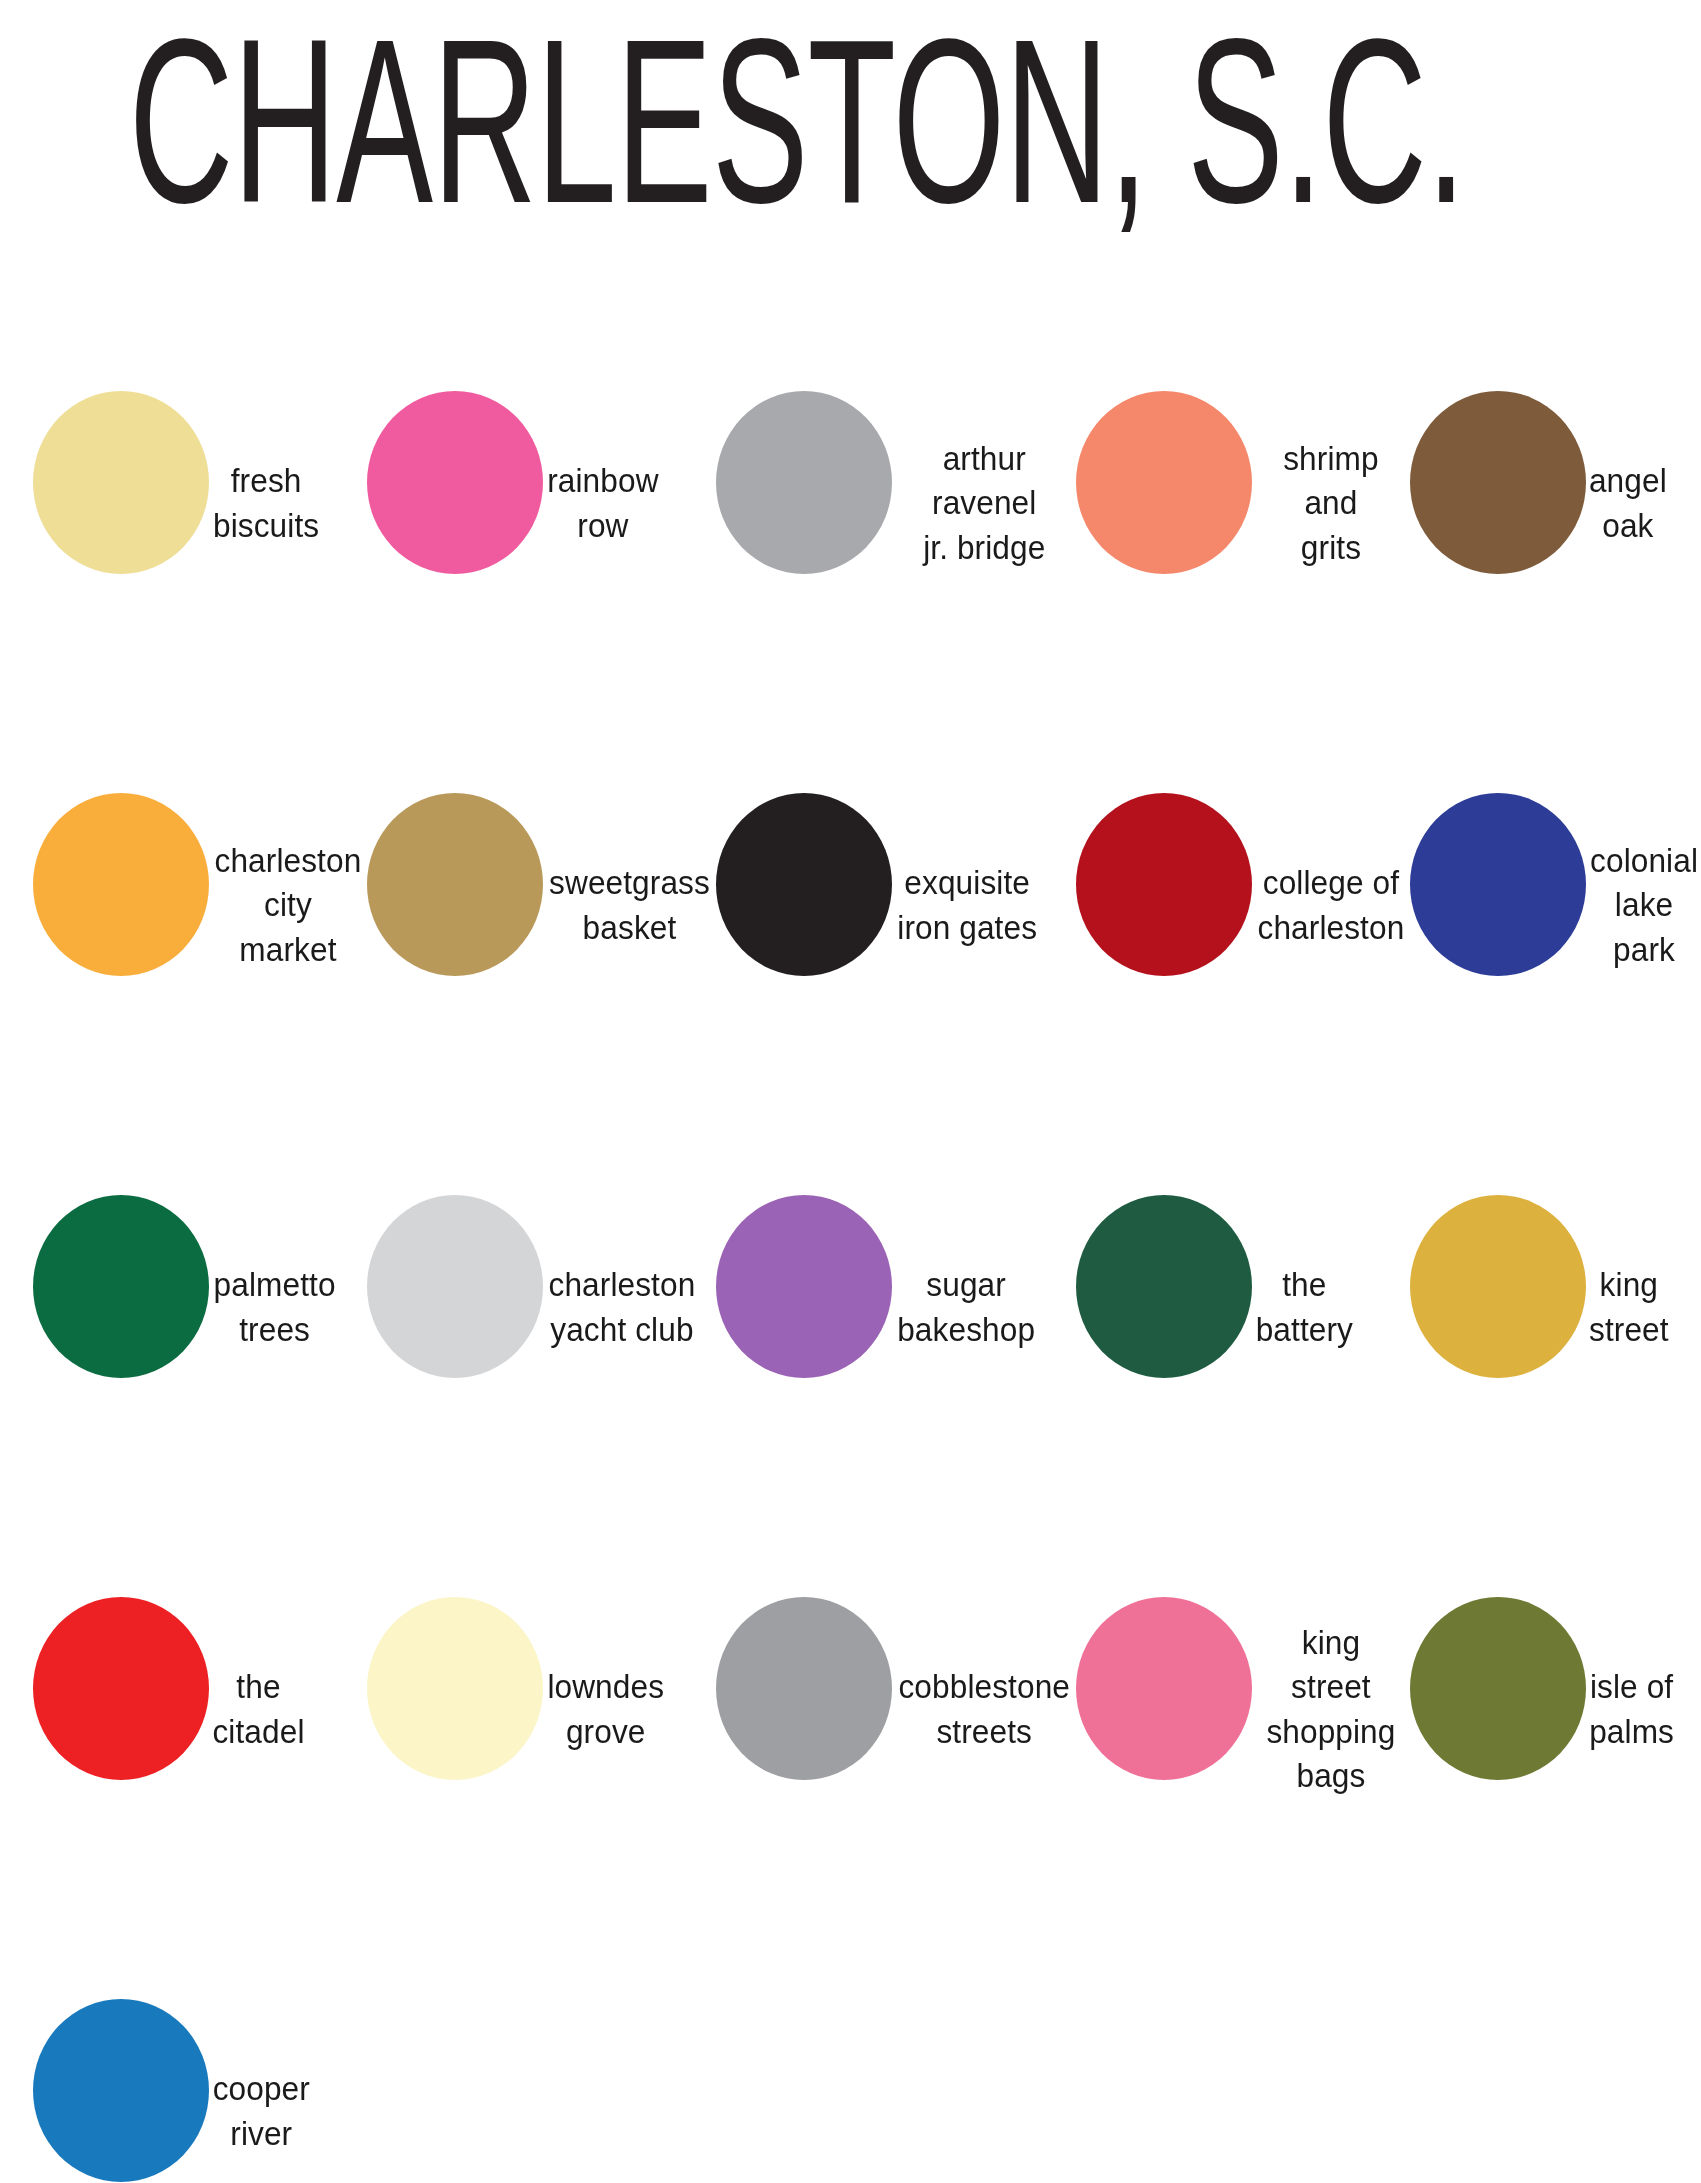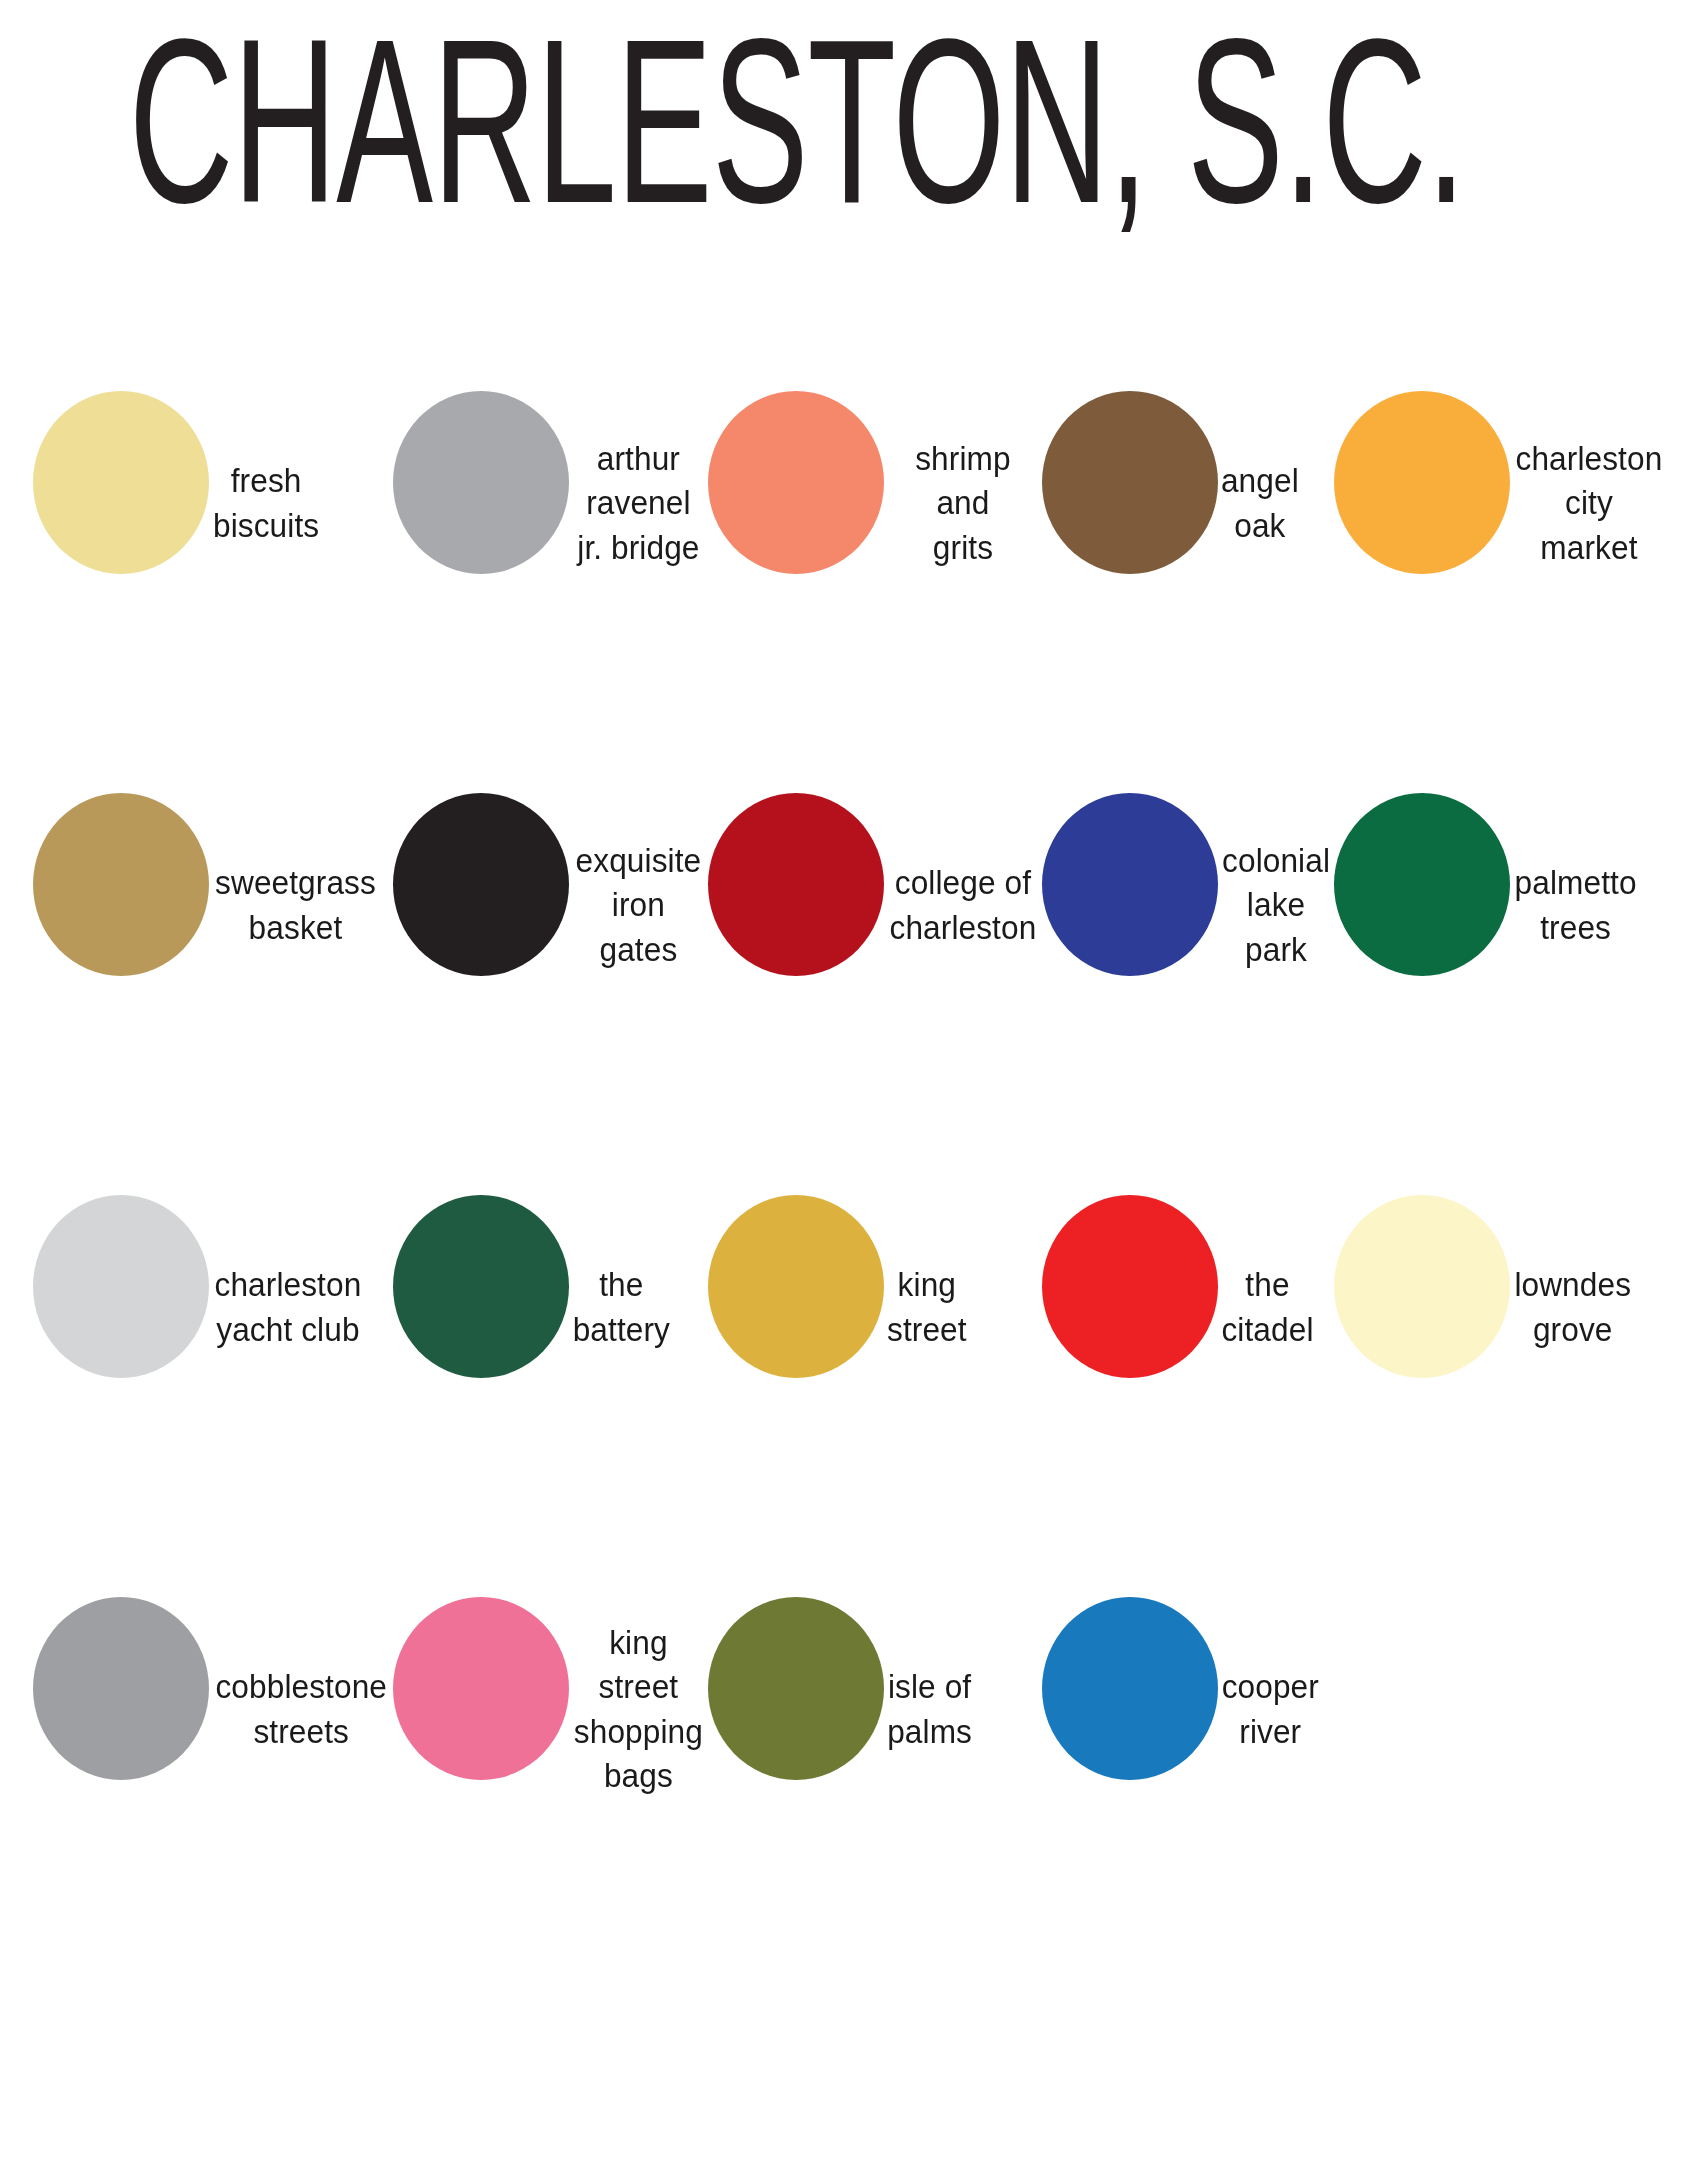"rainbow" div.swatch { html: none -> <div> <div></div> <div>rainbow row</div> </div> }
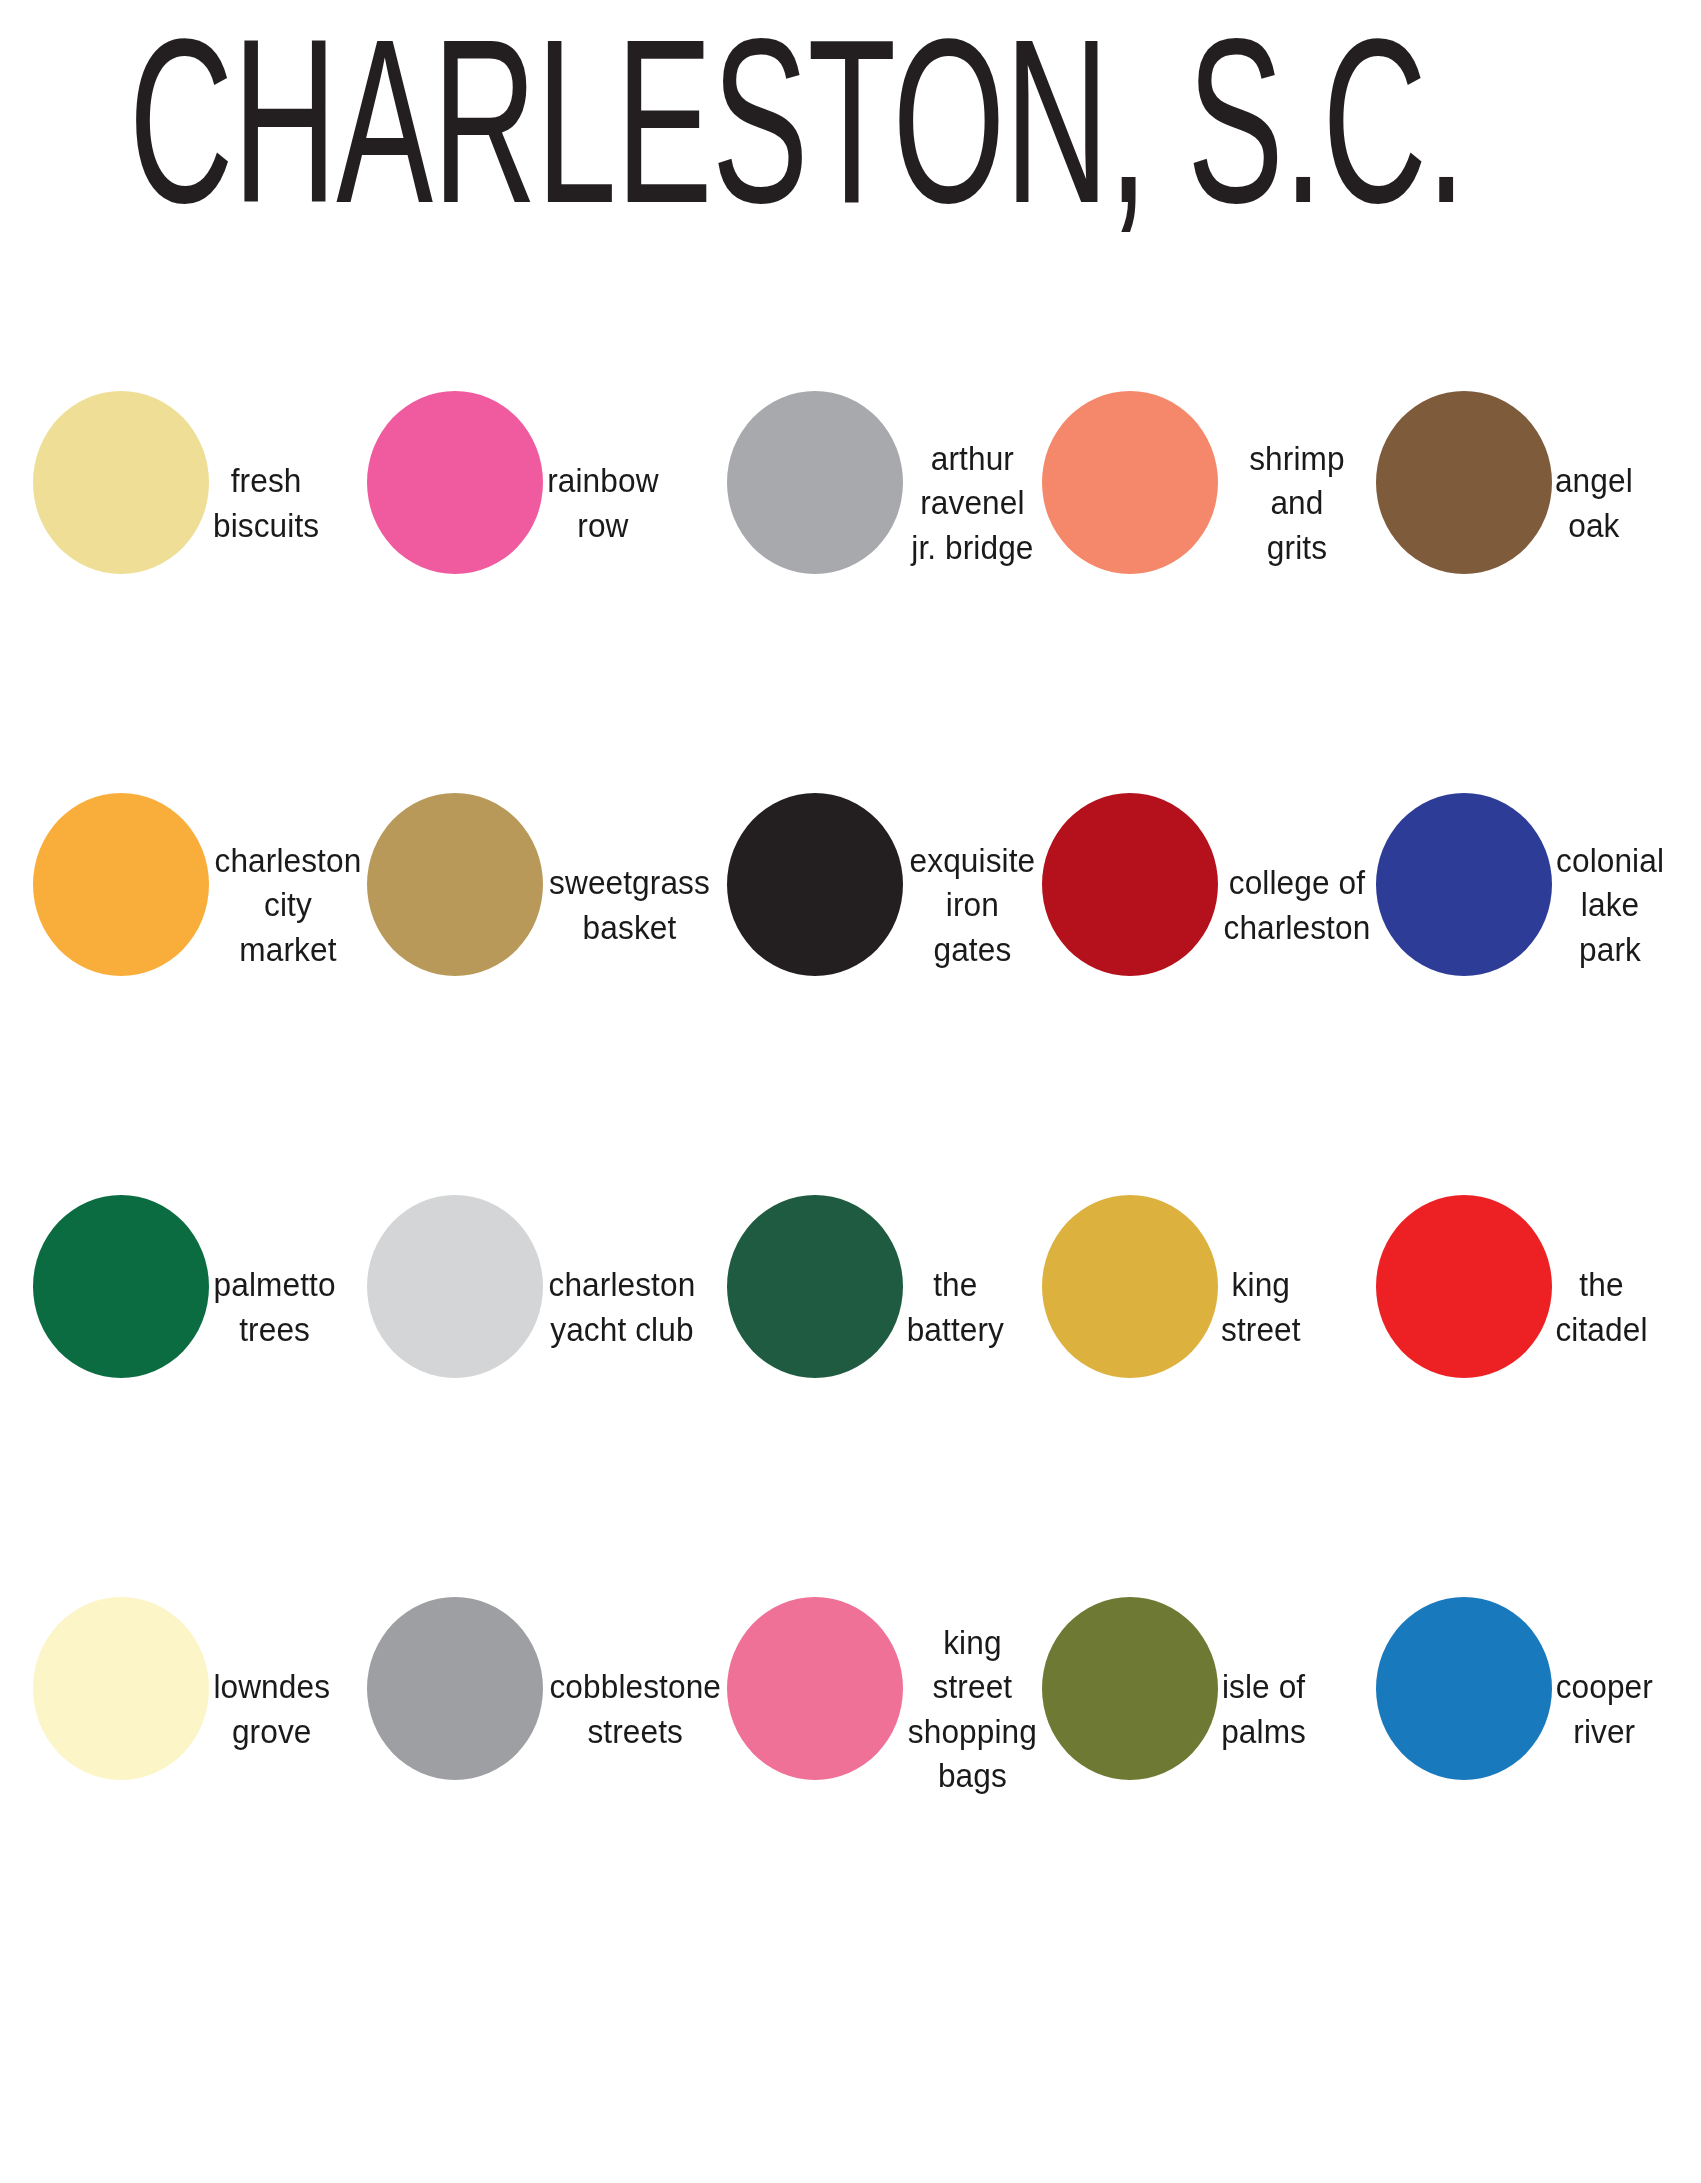"sugar" div.swatch { html: none -> <div> <div></div> <div>sugar bakeshop</div> </div> }
